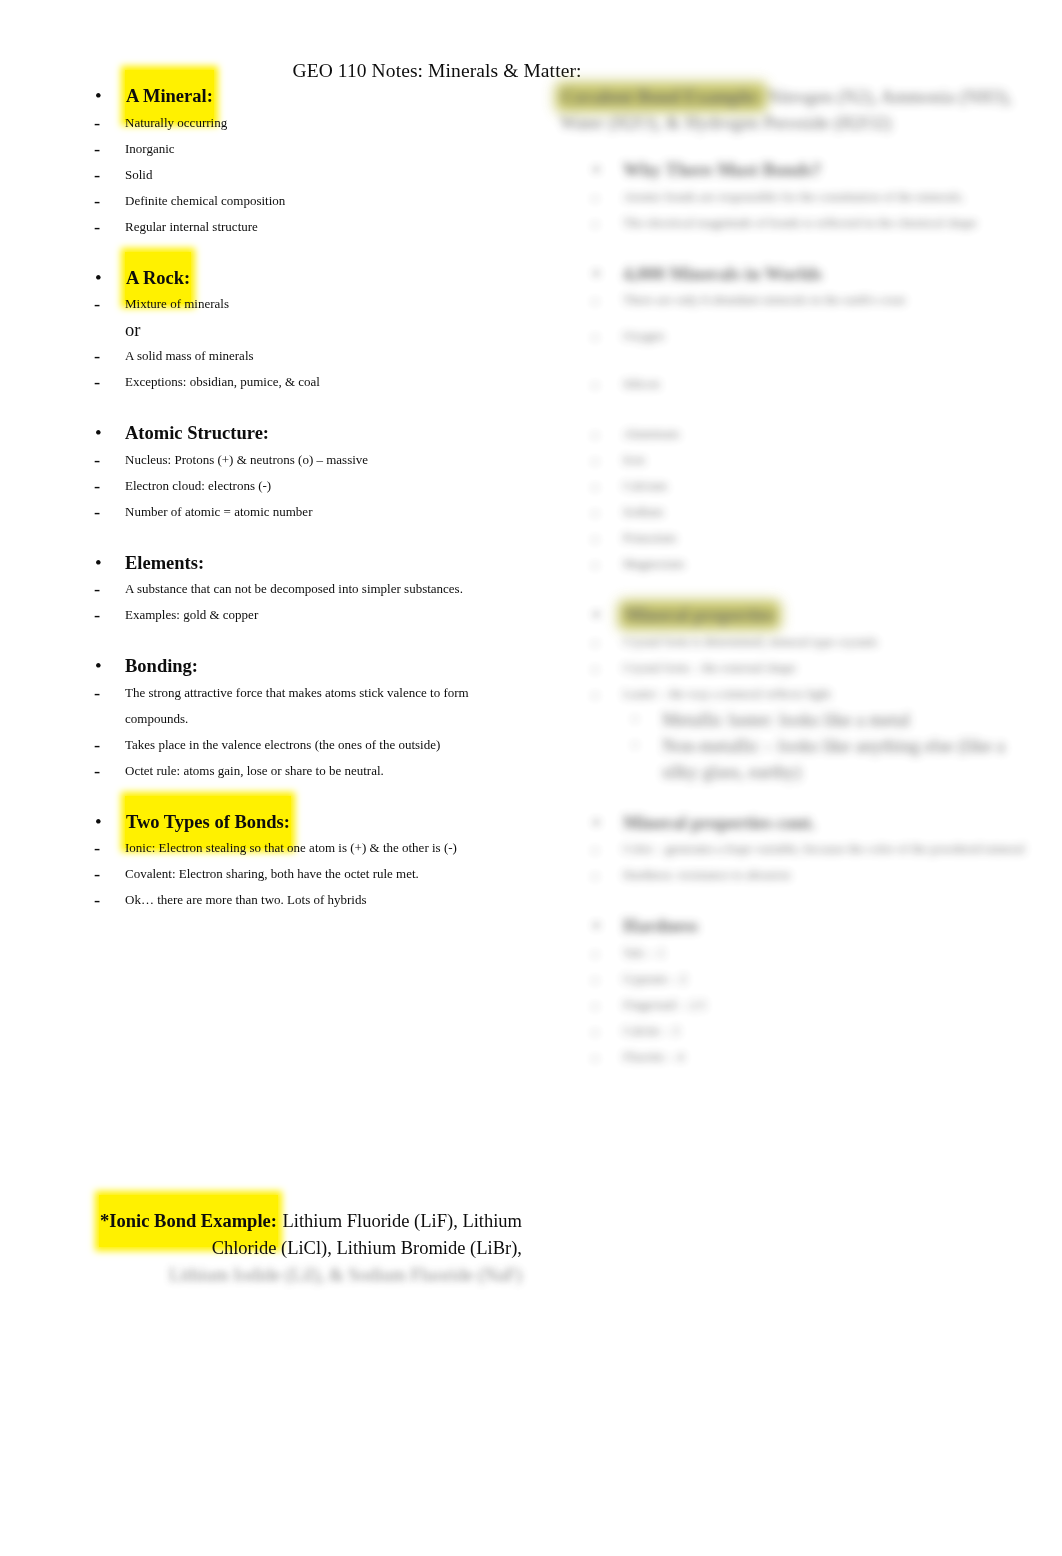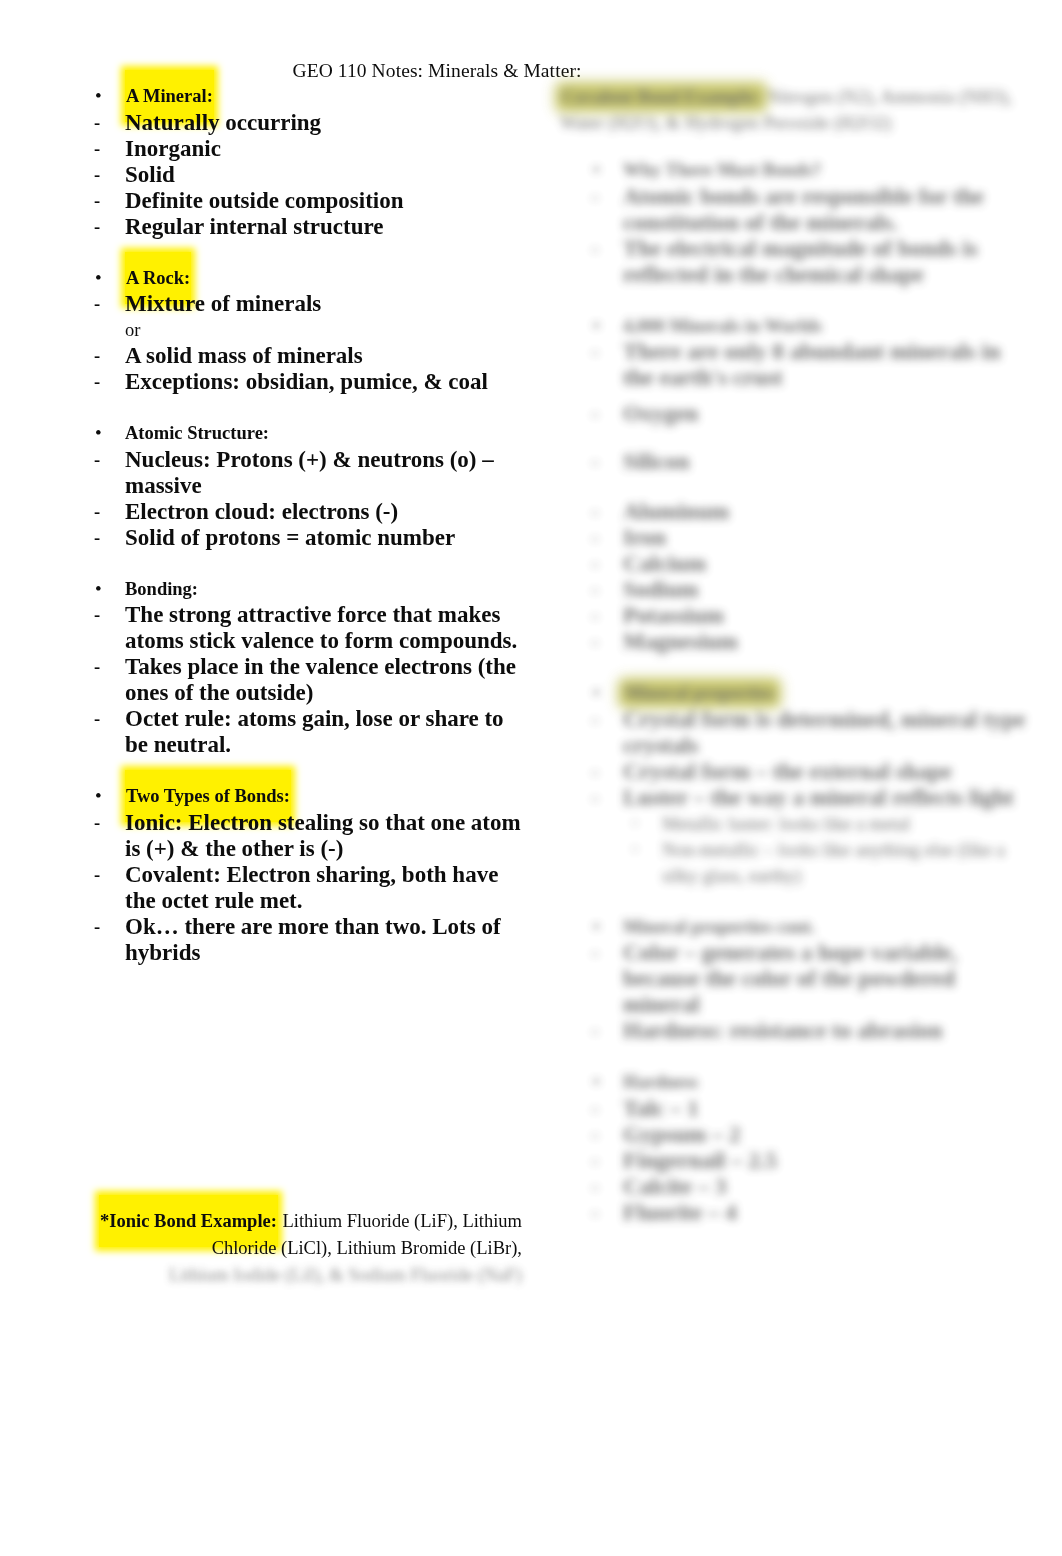"Naturally occurring" ul.lvl2 > li.item2 { font-size: 23px -> 13px; font-weight: bold -> normal }
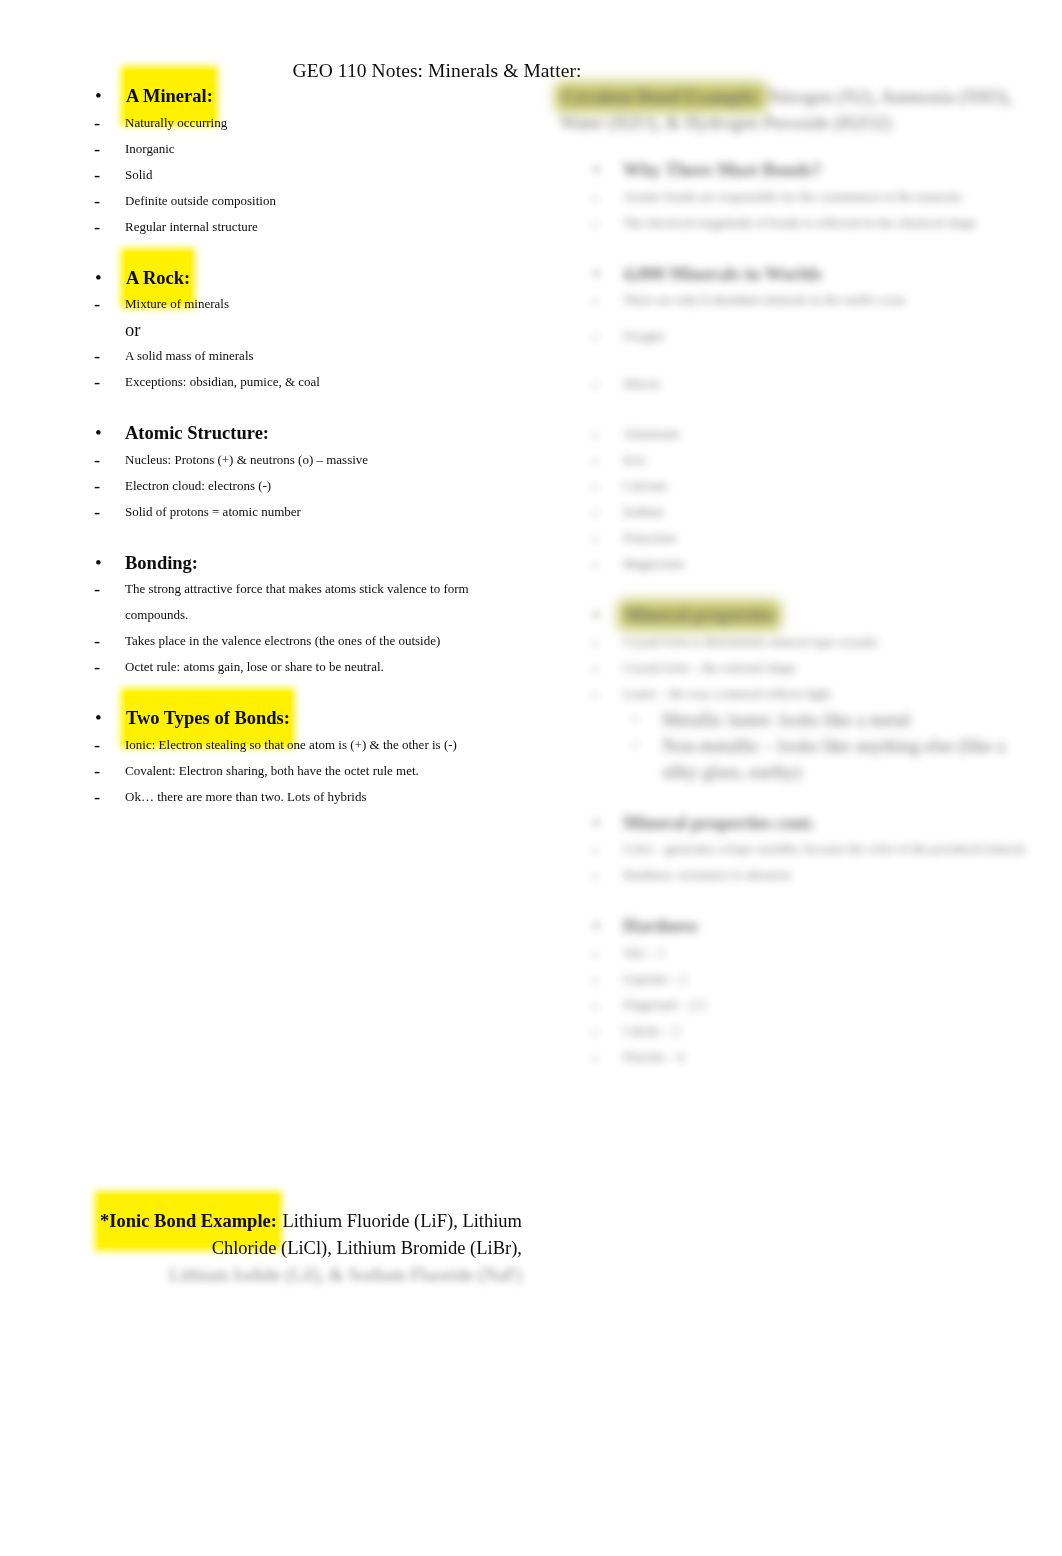"Definite outside composition" li.item2 { text: outside -> chemical }
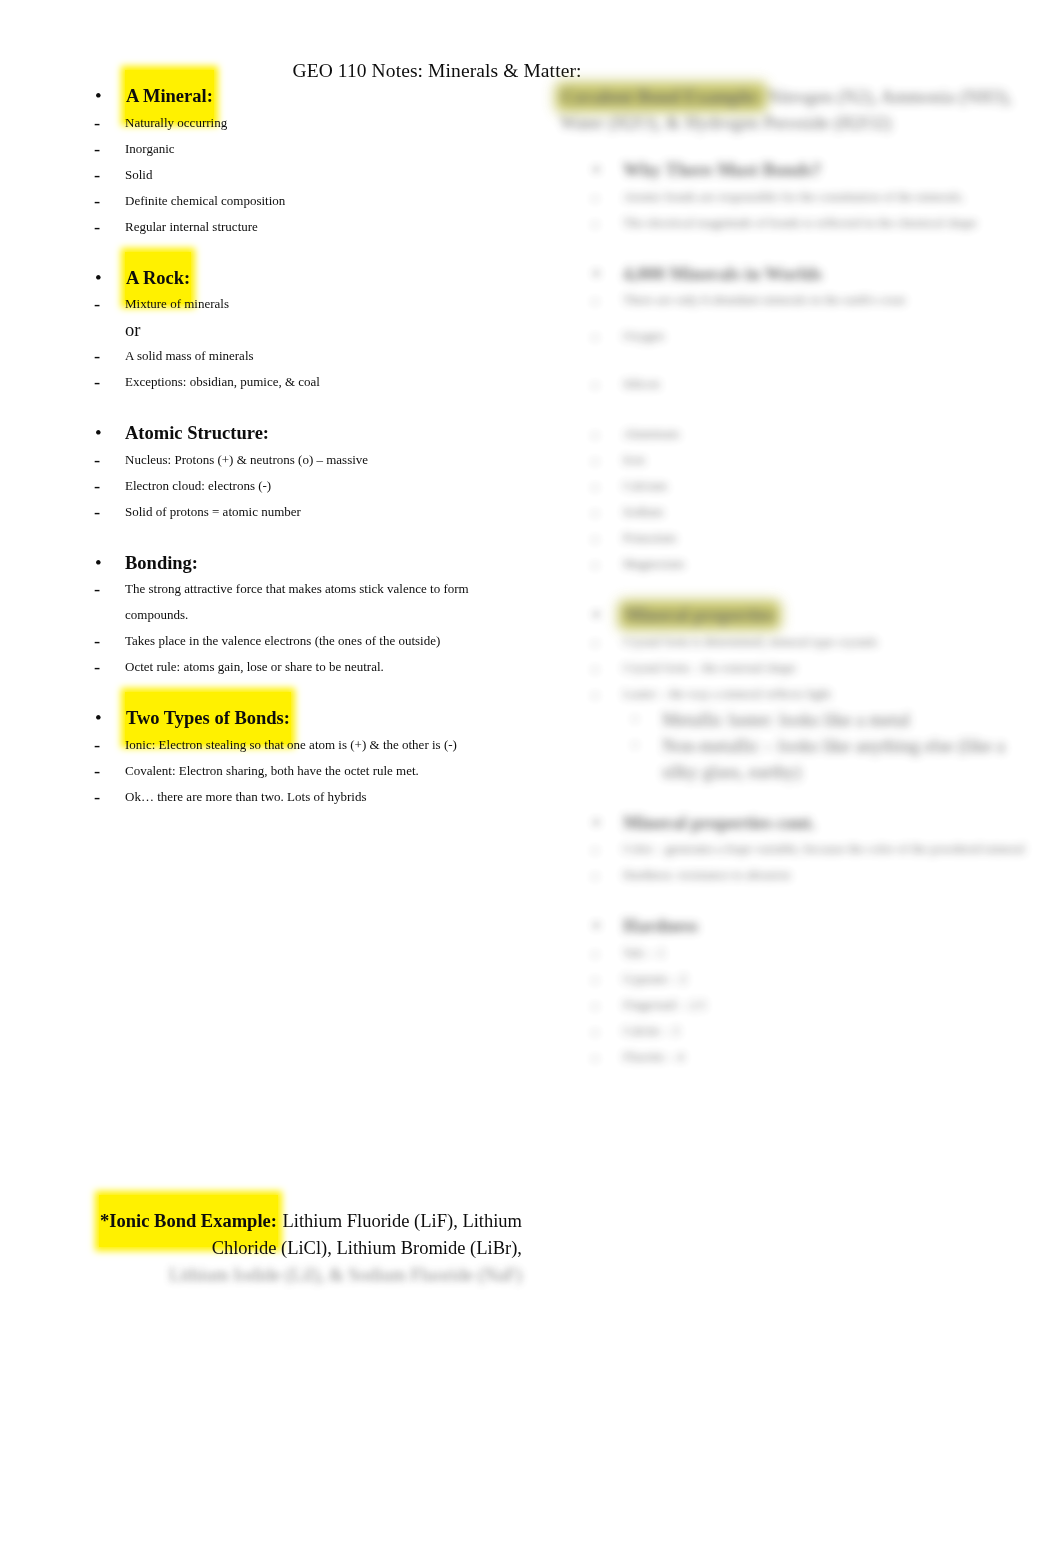"Solid of protons = atomic" li.item2 { text: Solid of protons -> Number of atomic }
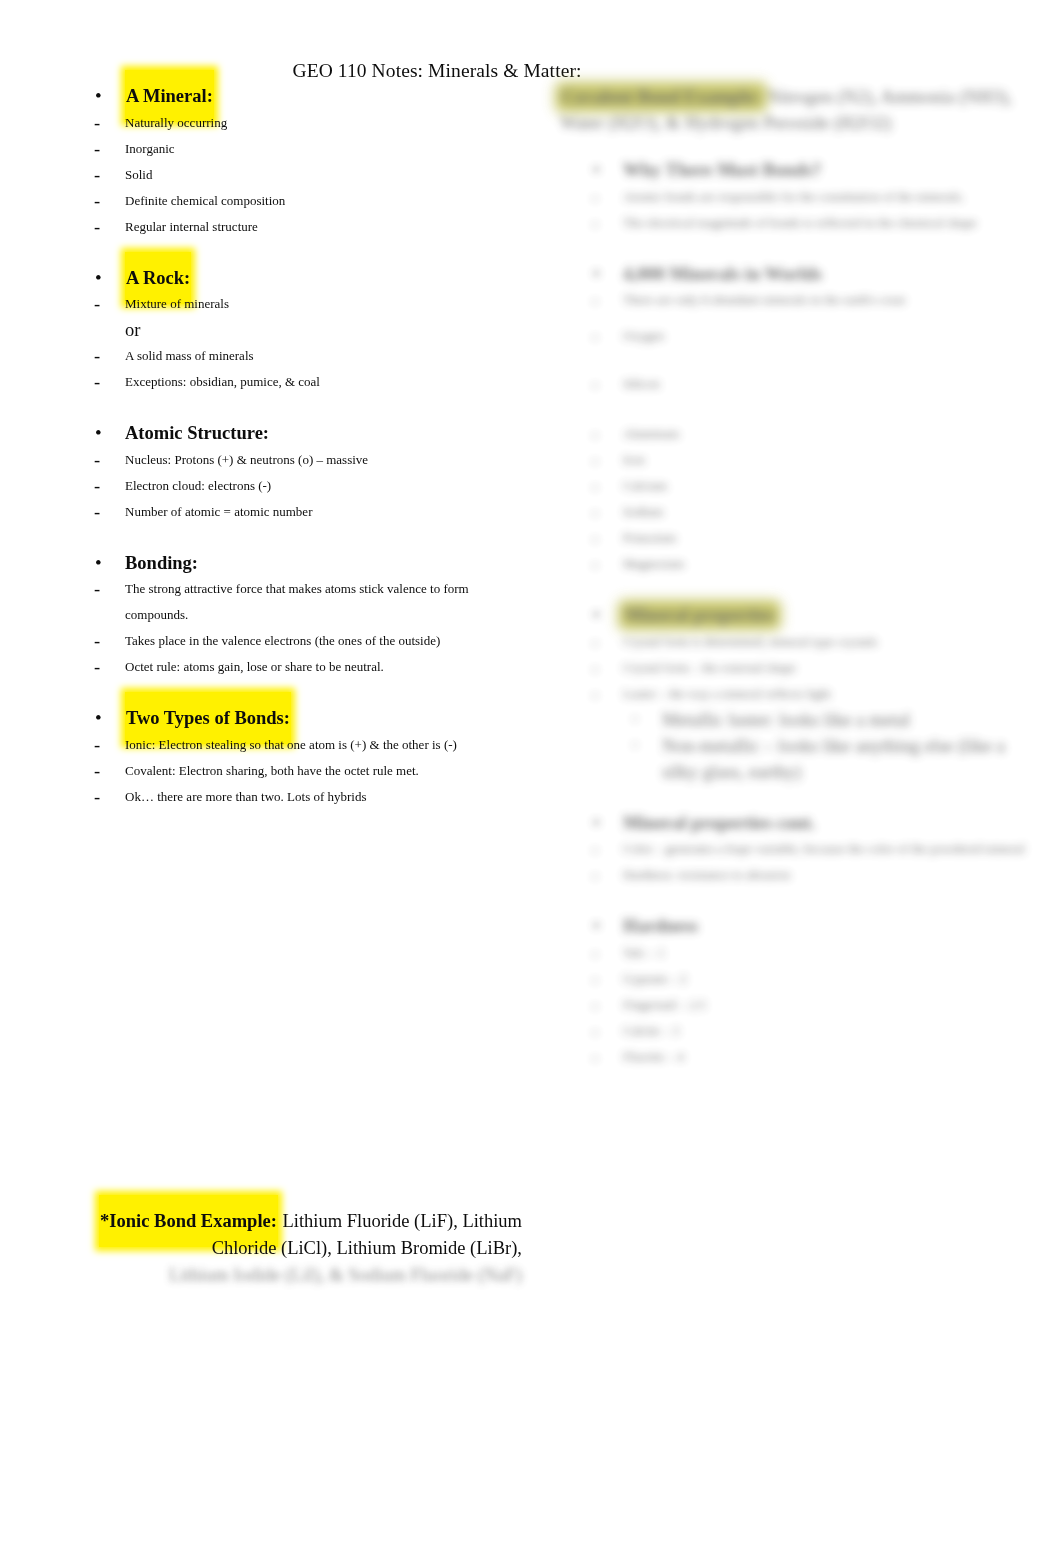"Elements:" div.group { html: none -> <div> <ul> <li> <span>Elements:</span> </li> </ul> <ul> <li>A substance that can not be decomposed into simpler substances.</li> <li>Examples: gold &amp; copper</li> </ul> </div> }
